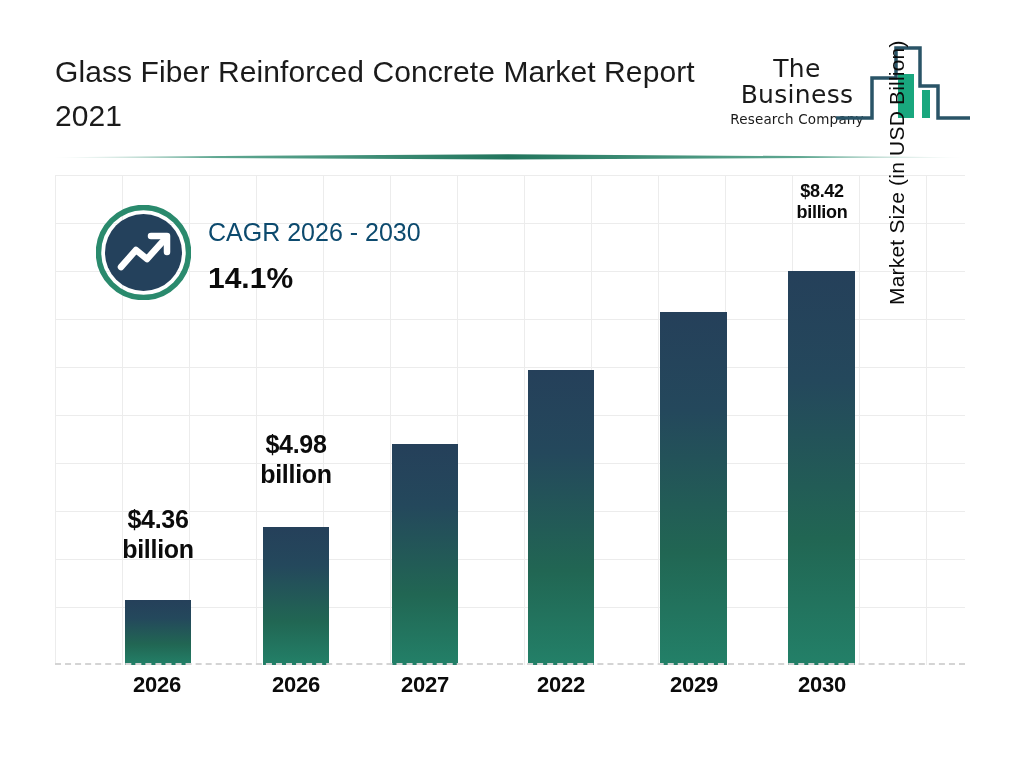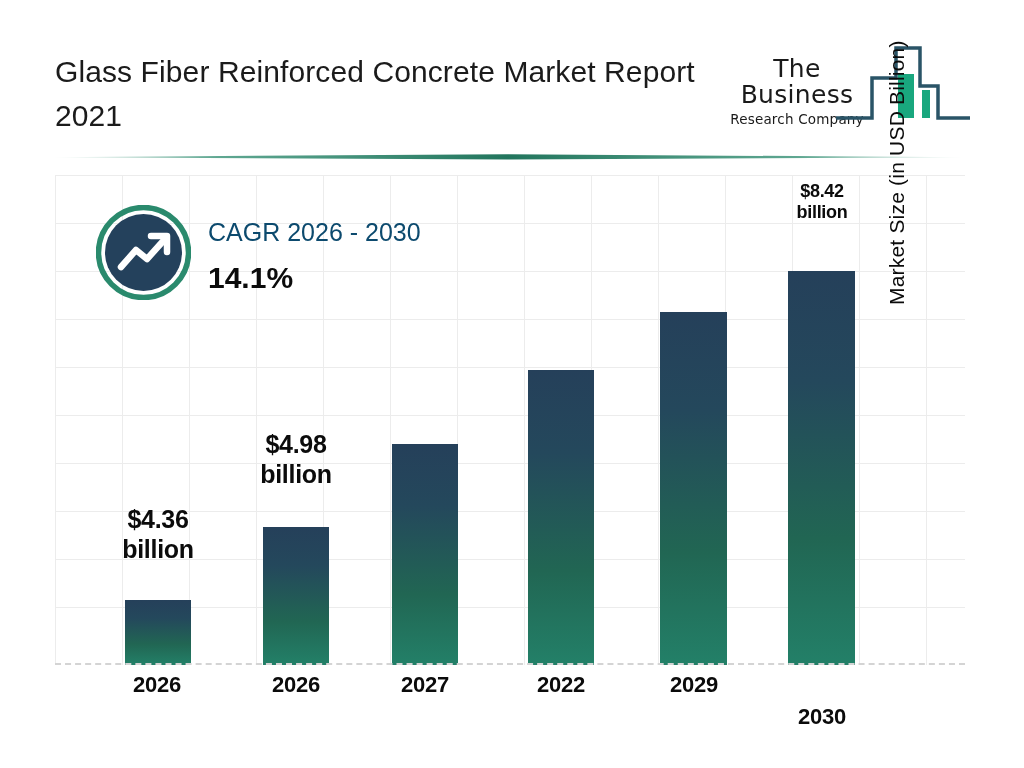"2030" div.xtick { margin-top: 32px -> none }
